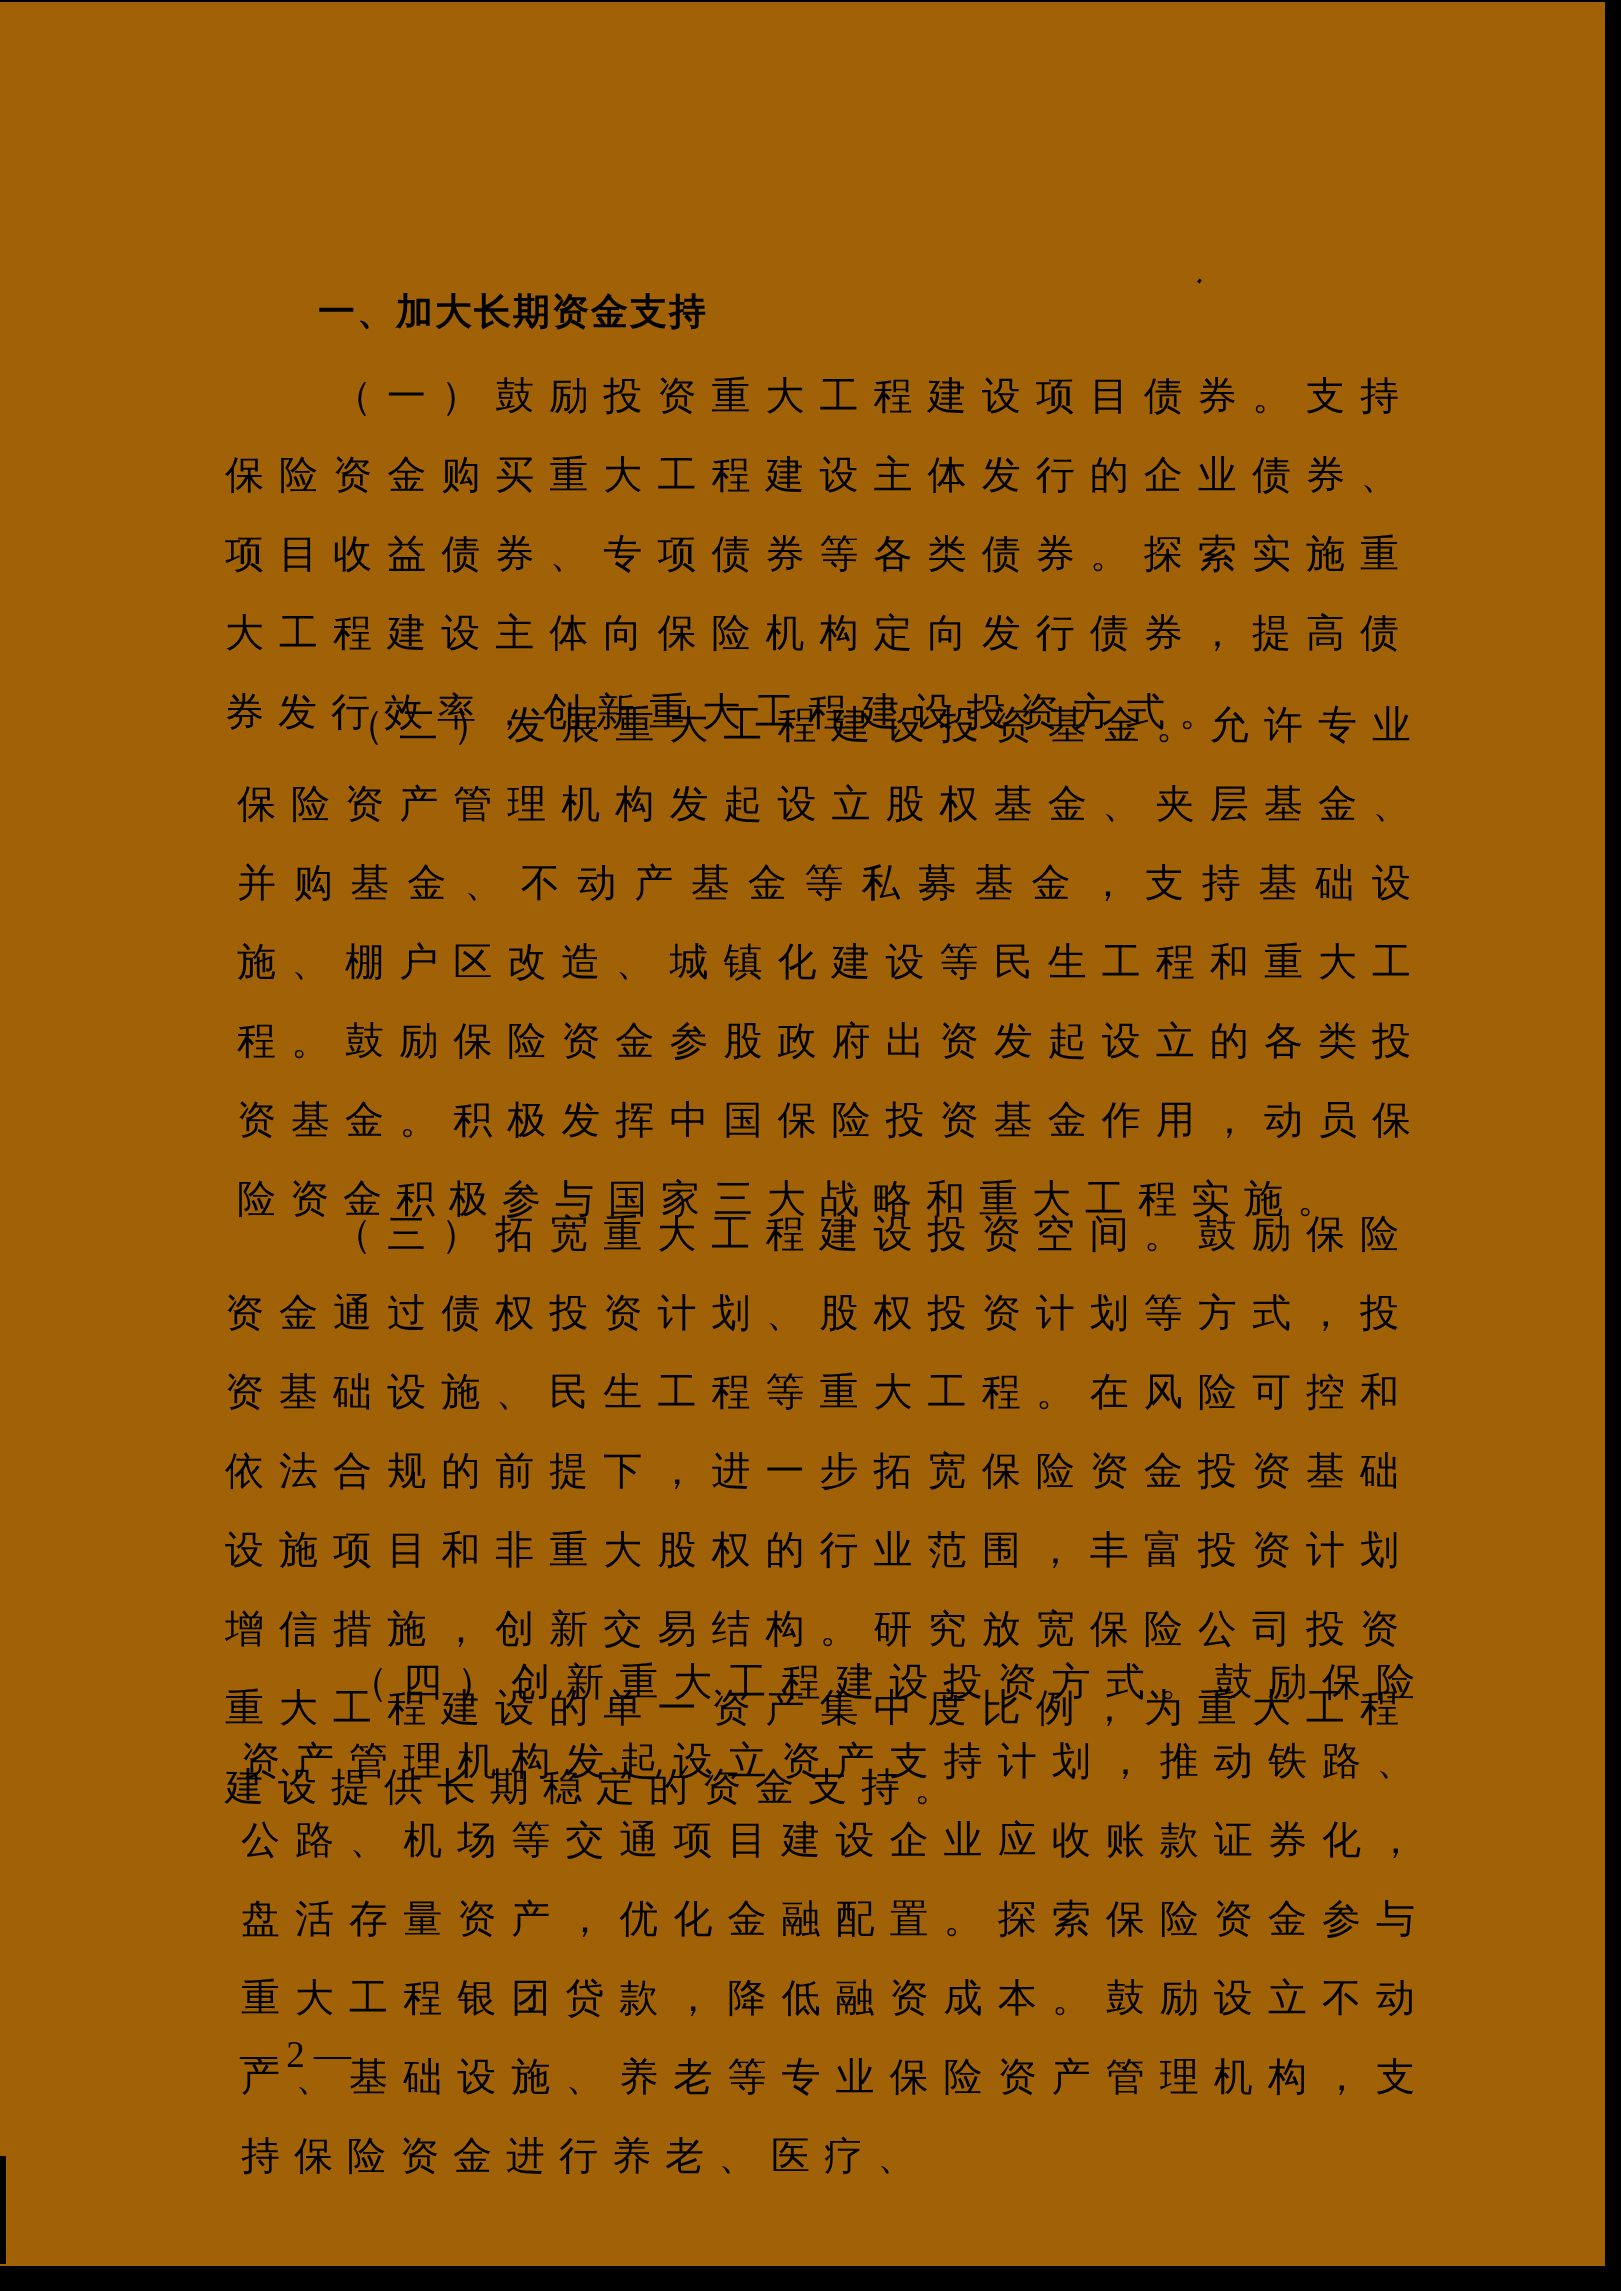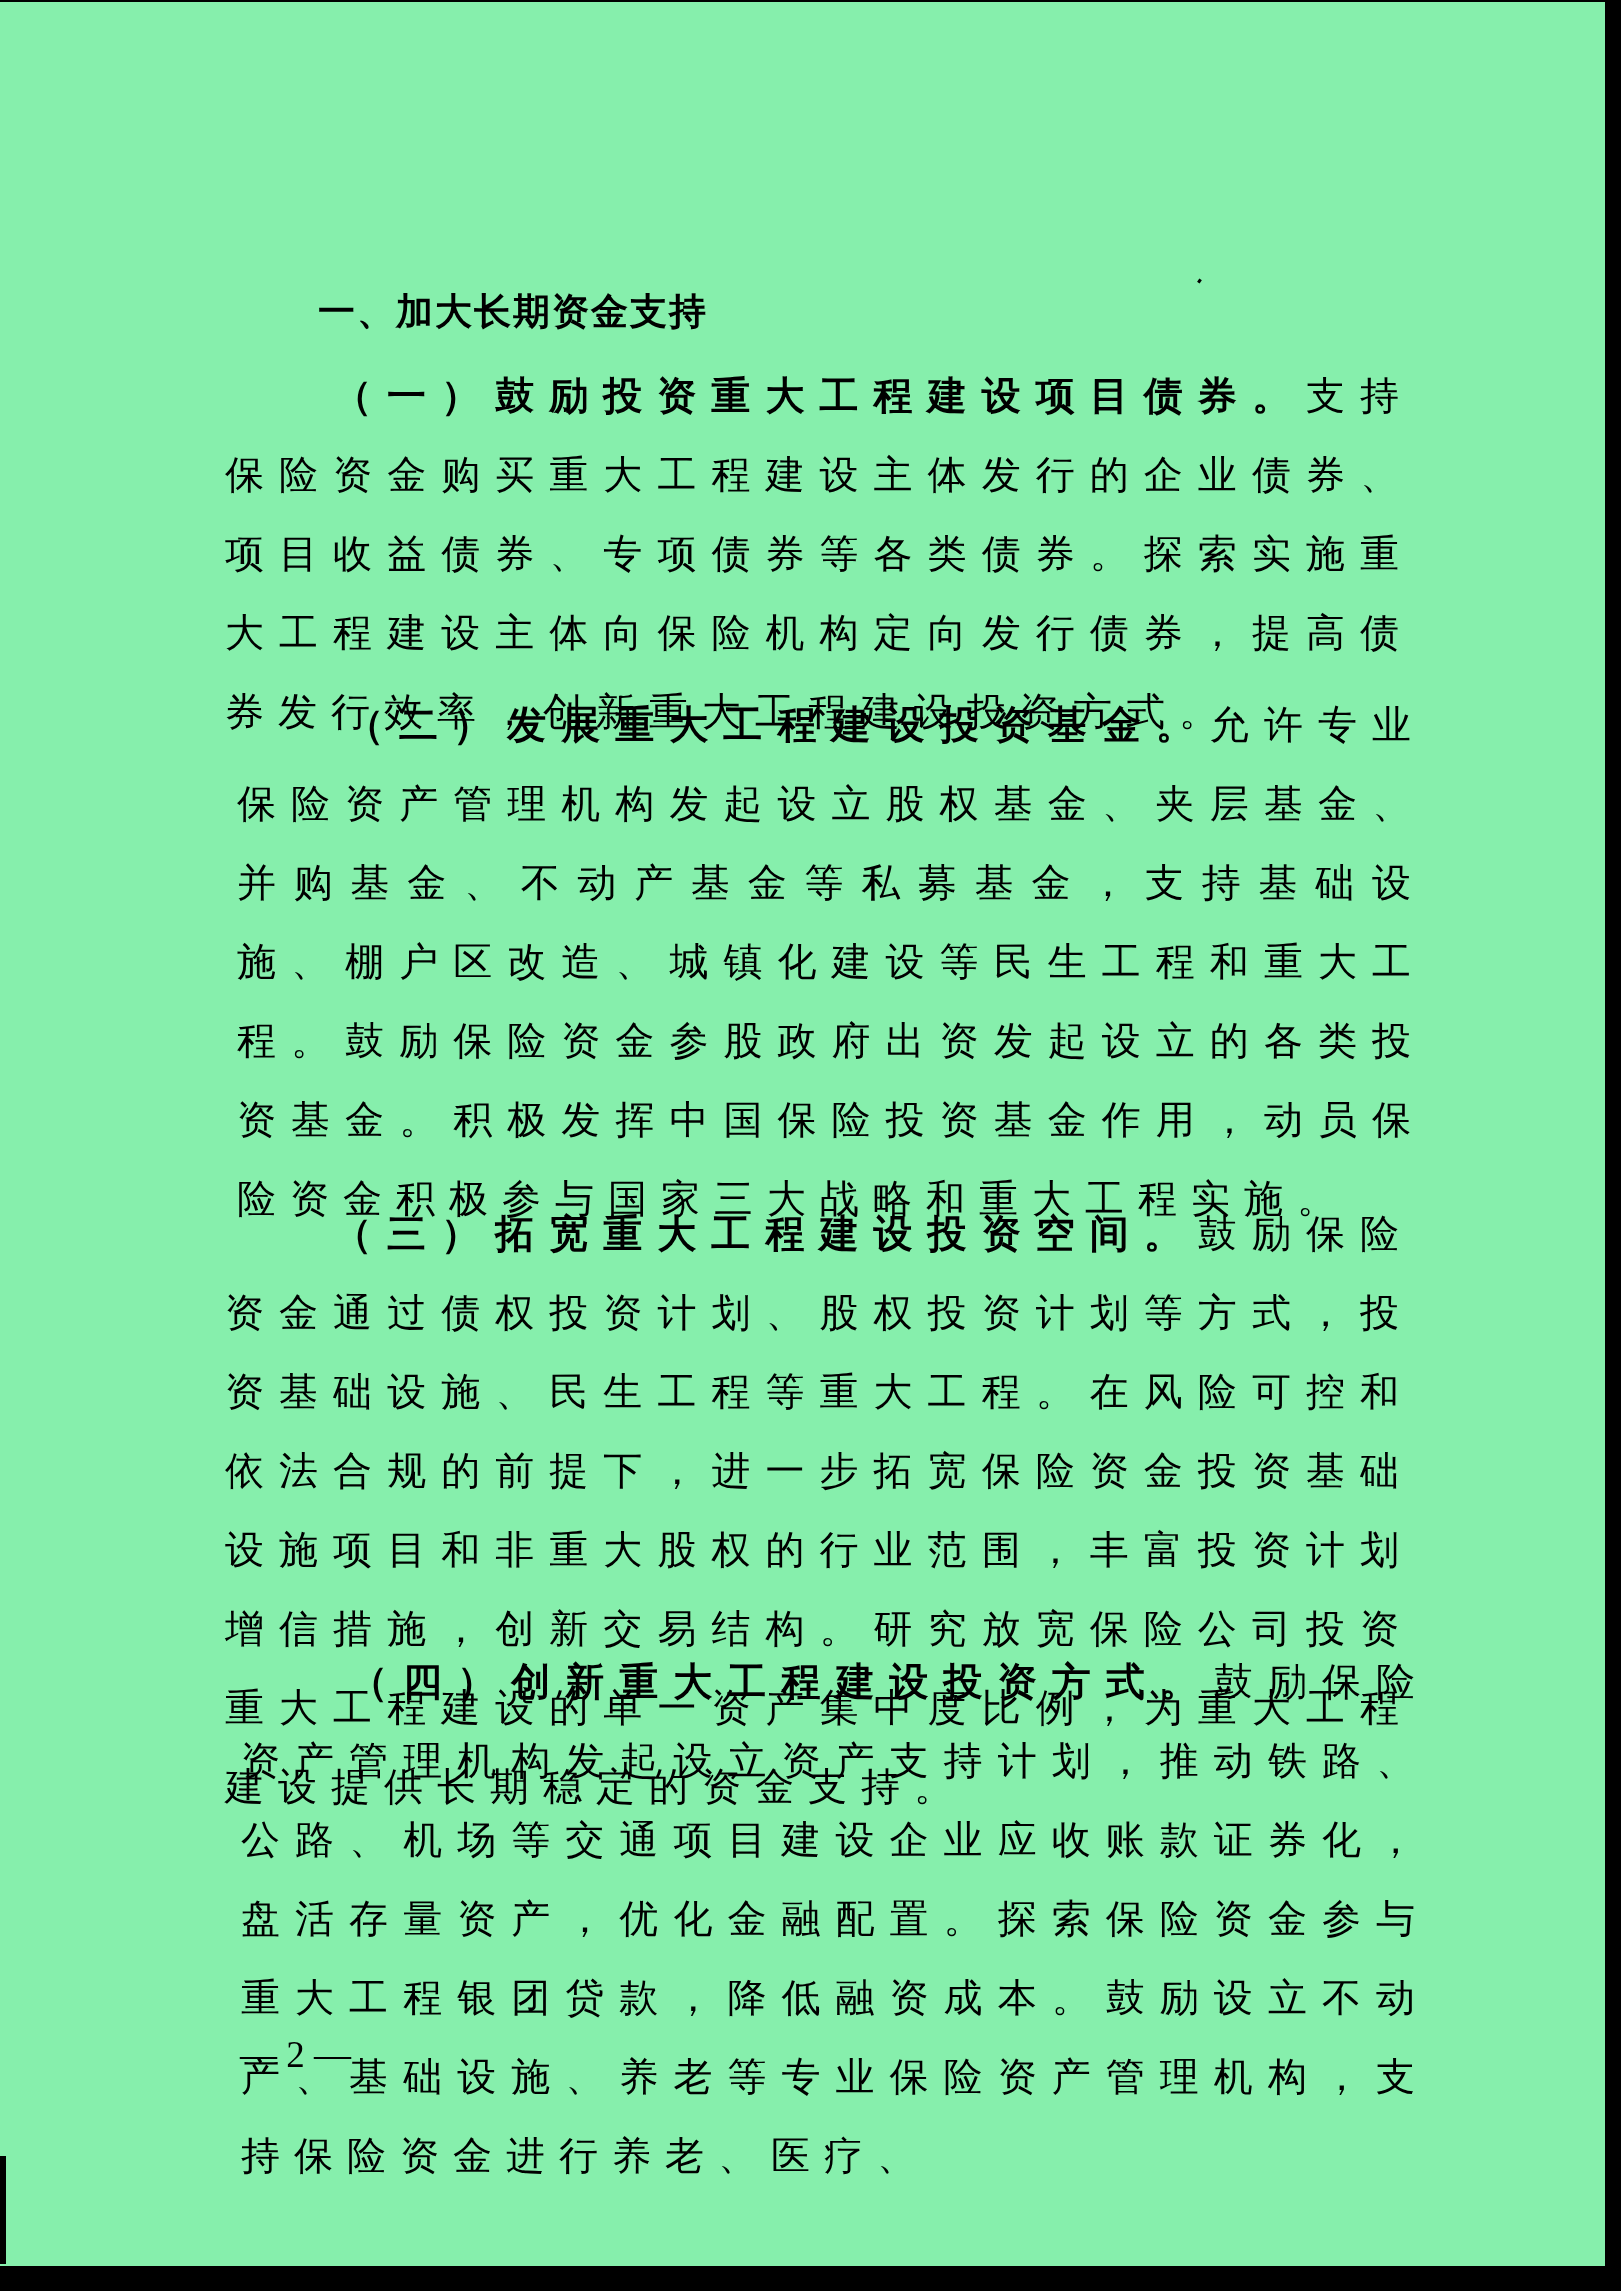"一、加大长期资金支持" .page { background: #86efac -> #a16207 }
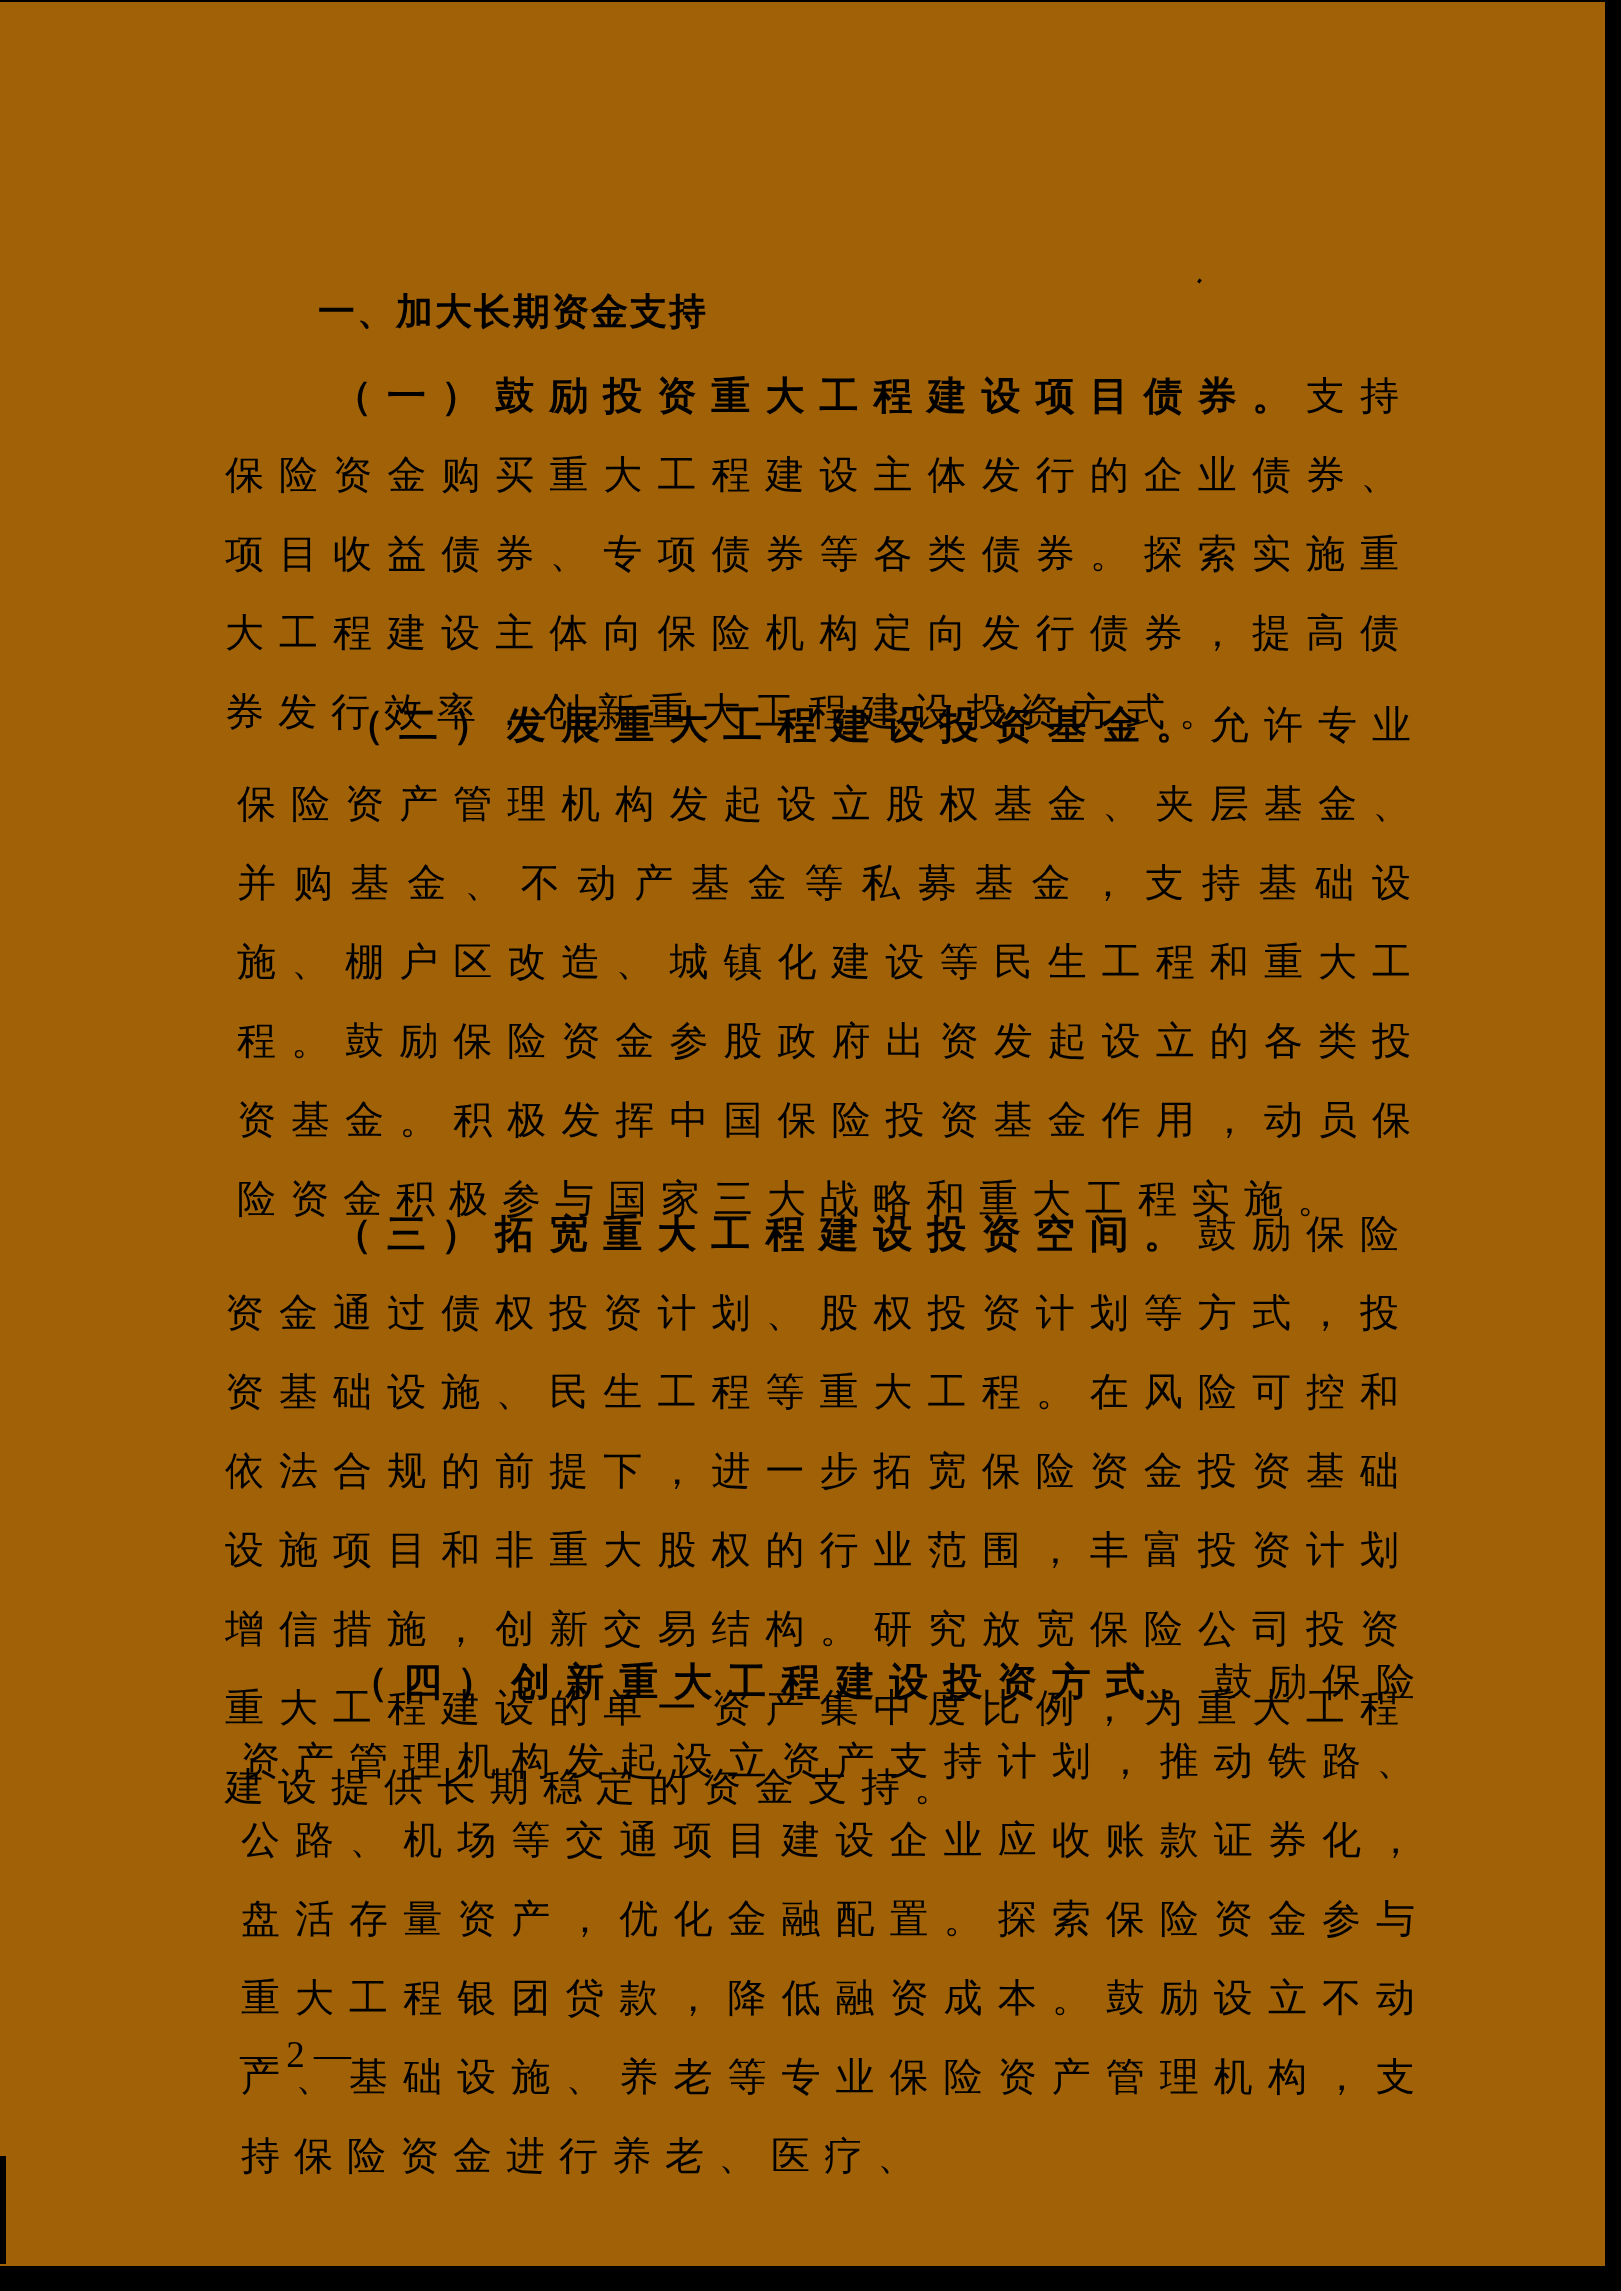"（一）鼓励投资重大工程建设项目债券。" .para .lead { font-weight: bold -> normal }
